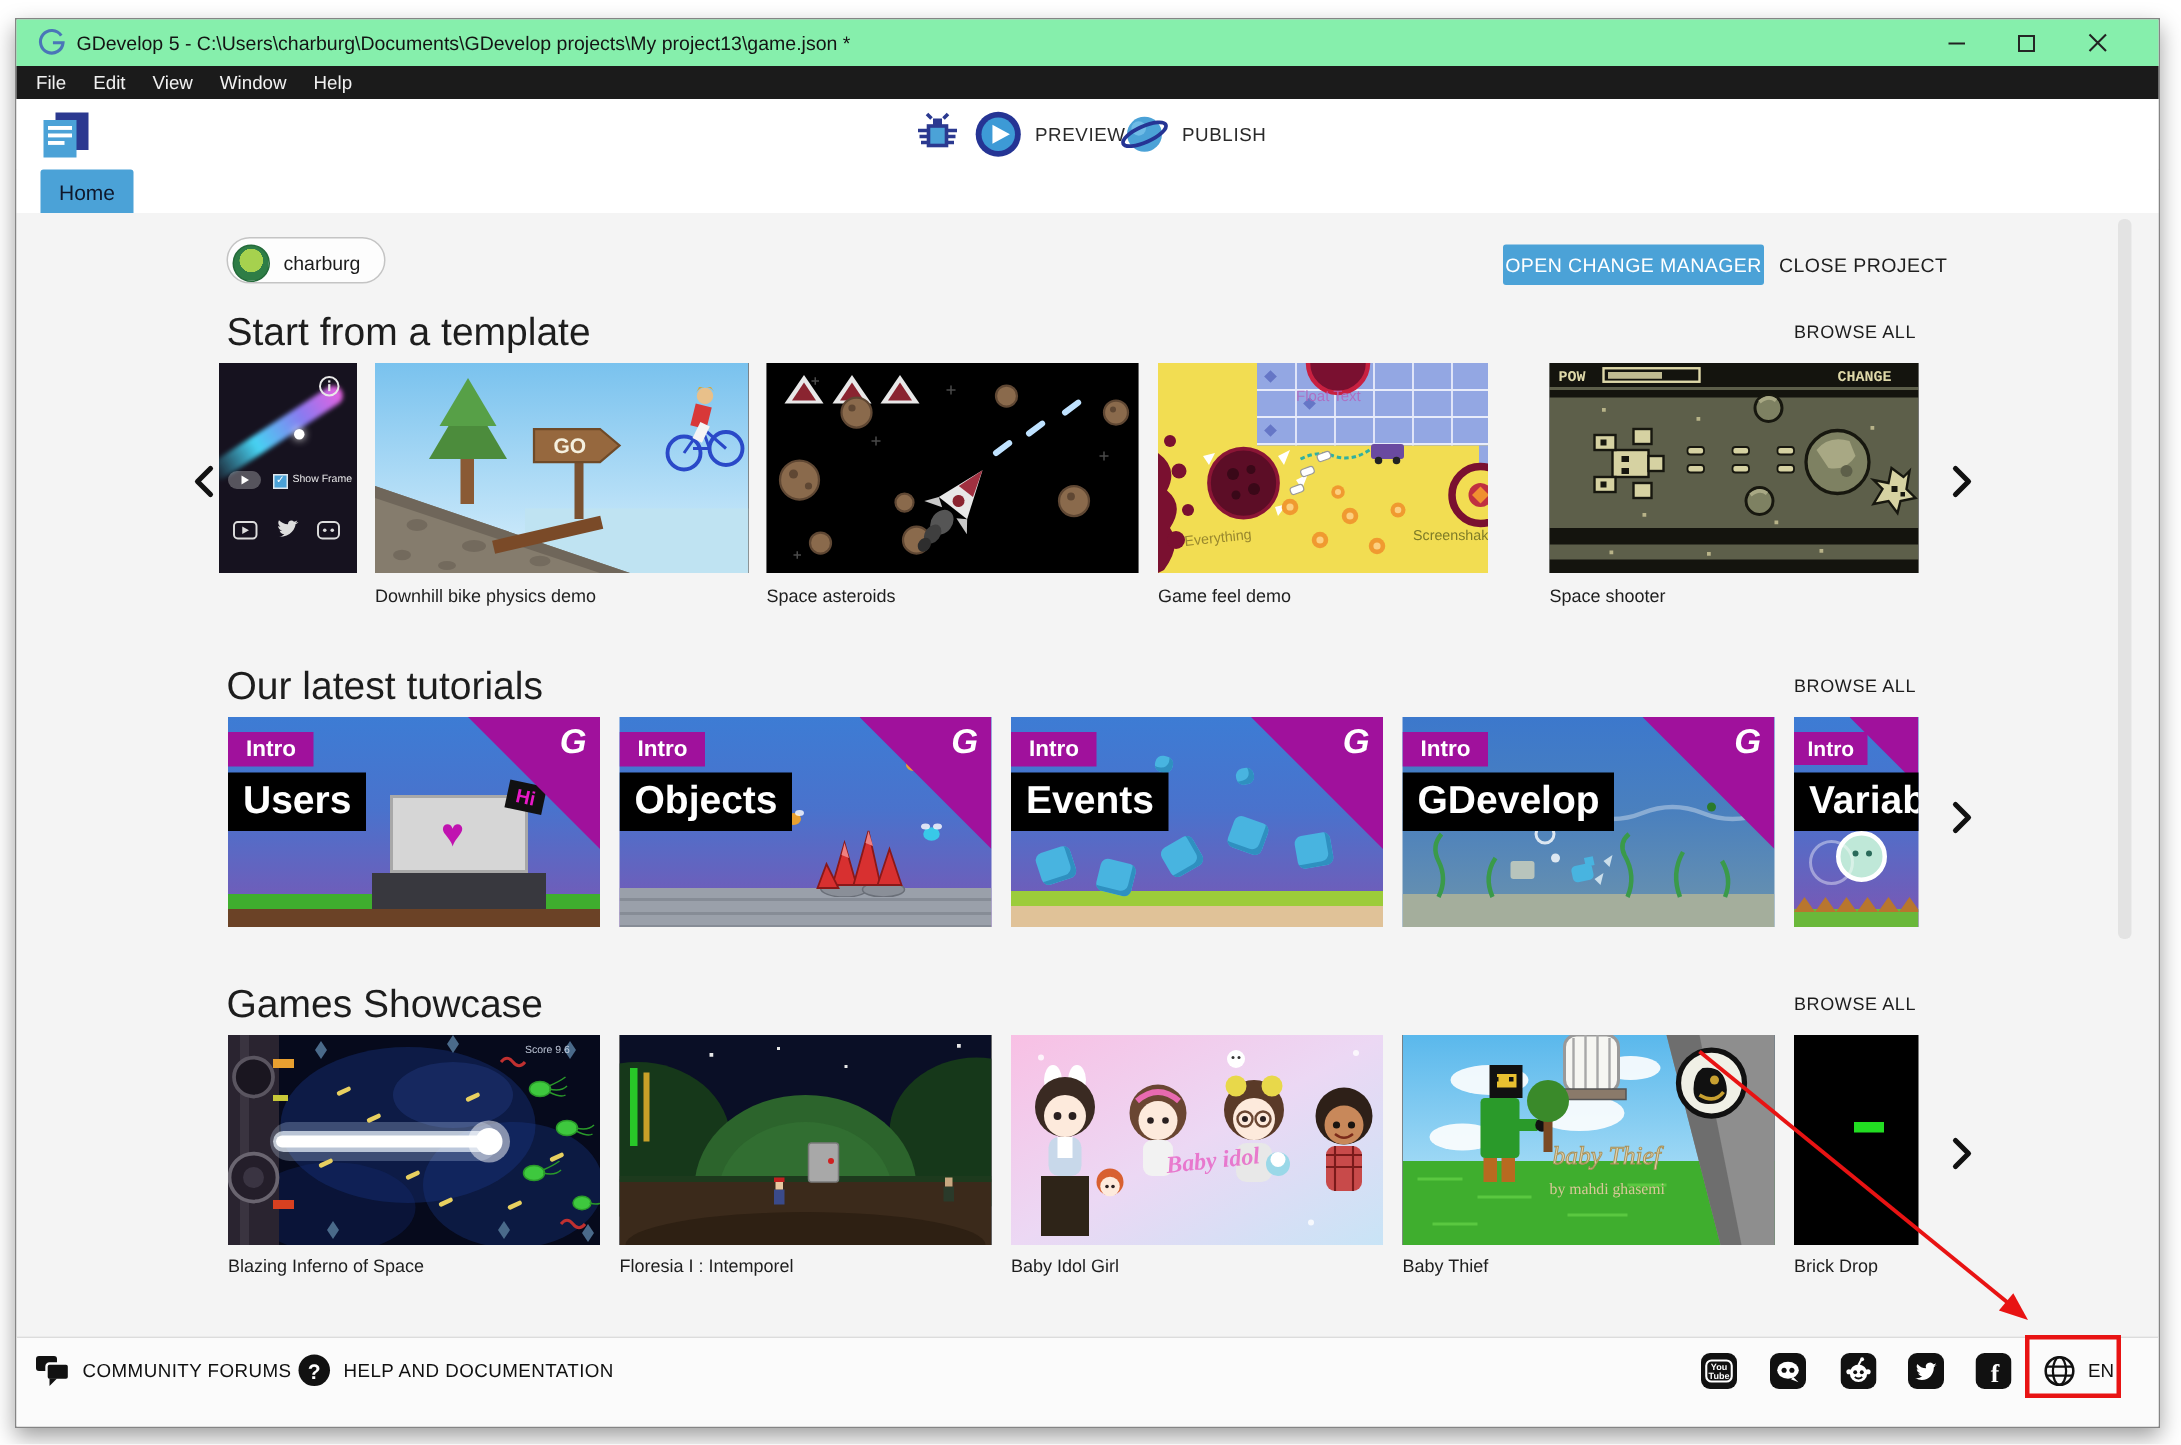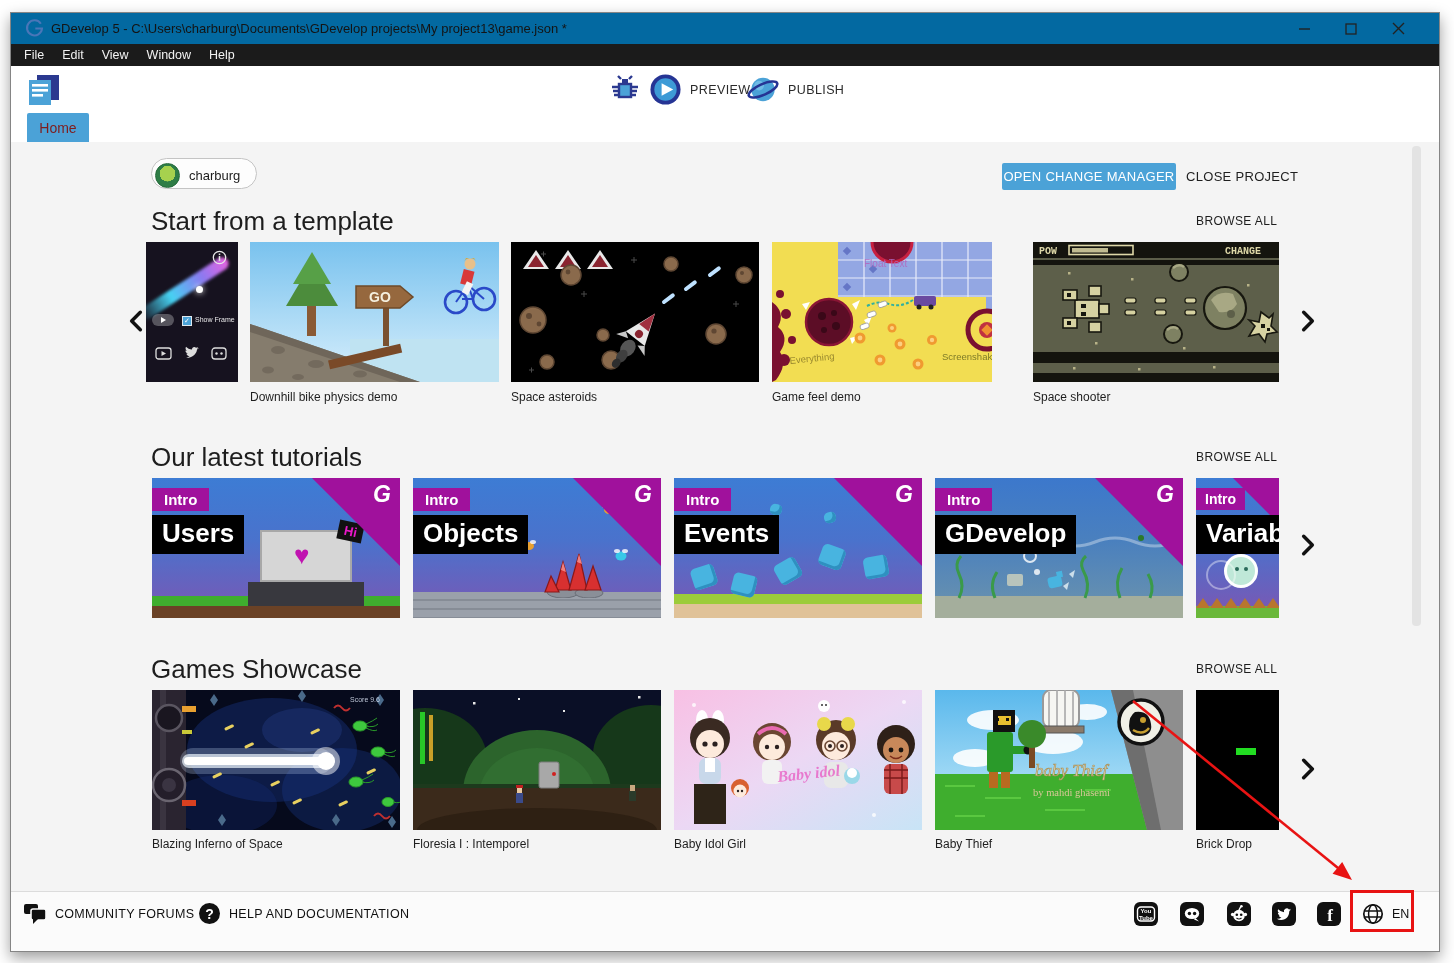"GDevelop 5 -" .titlebar { background: #0369a1 -> #86efac }
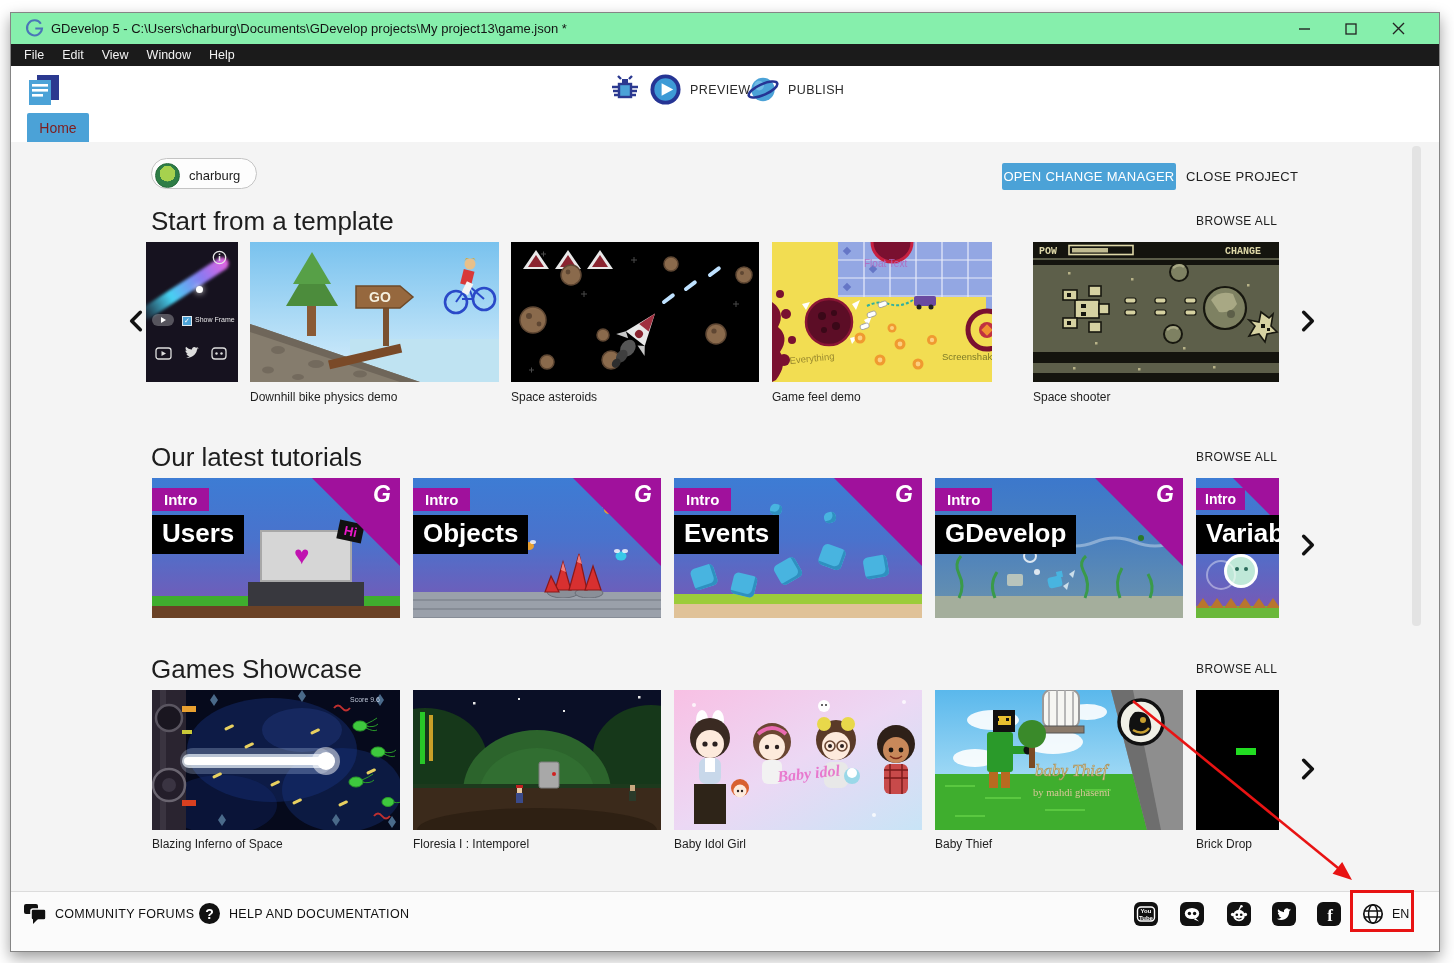"Home" .tab-home { color: #7f1d1d -> #0f172a }
